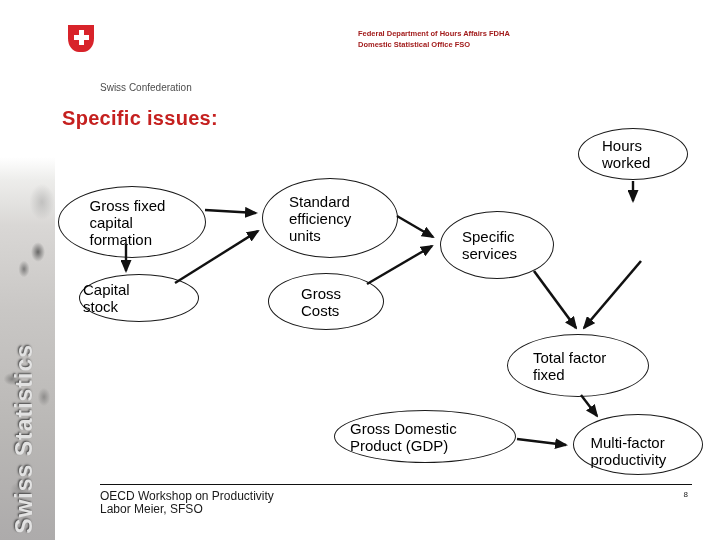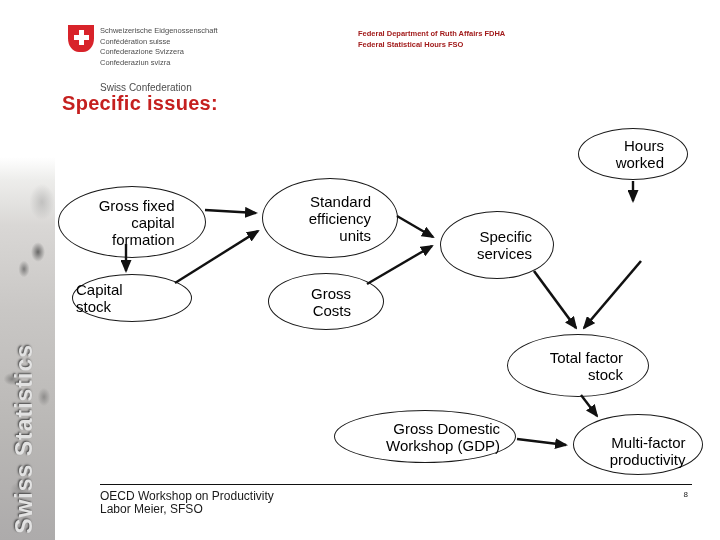"Schweizerische Eidgenossenschaft" div.logo-lines { html: <div> <div>Schweizerische Eidgenossenschaft</div> <div>Confédération suisse</div> <div>Confederazione Svizzera</div> <div>Confederaziun svizra</div> </div> -> none }
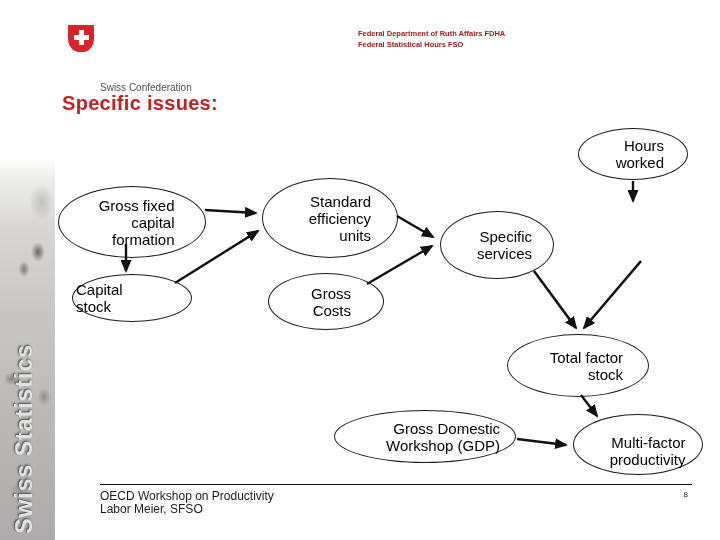"Federal Department of Ruth Affairs" div { text: Ruth -> Hours }
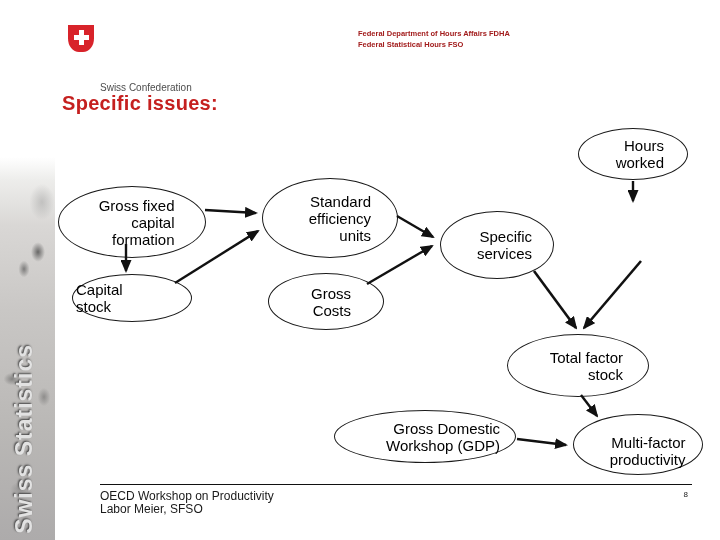"Federal Statistical Hours FSO" div { text: Federal Statistical Hours -> Domestic Statistical Office }
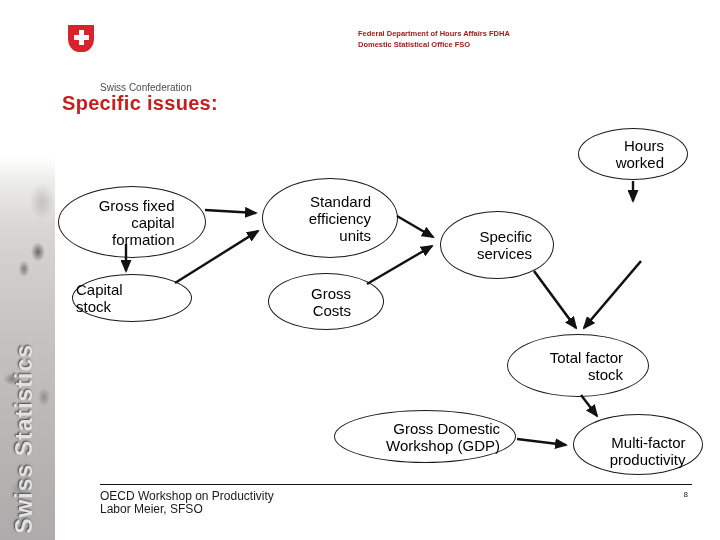"Specific issues:" .title { top: 92px -> 107px }
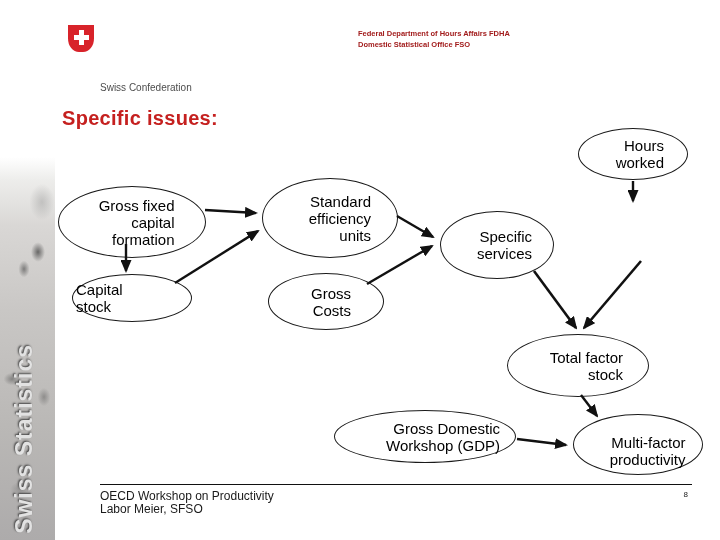"Hours worked" .node { text-align: right -> left }
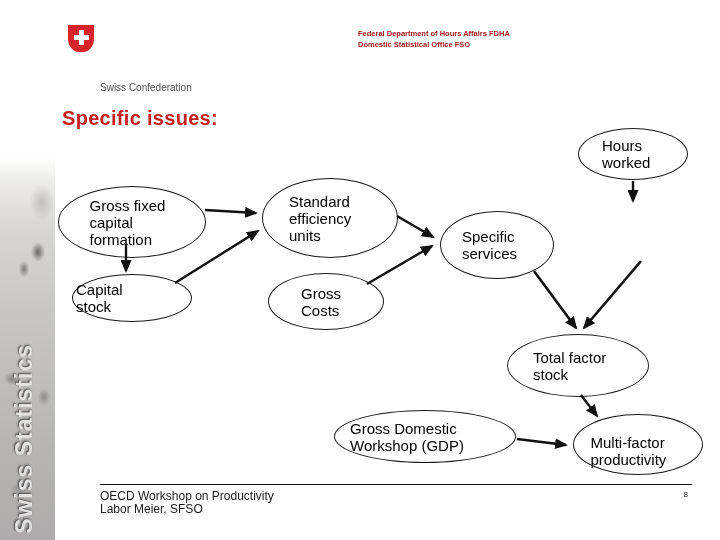"Capital stock" div.node { left: 72px -> 79px }
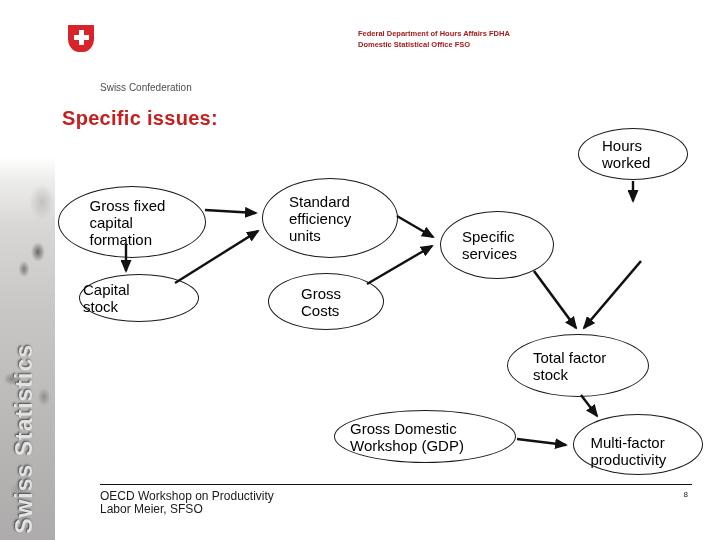"Total factor stock" span.node-label { text: stock -> fixed }
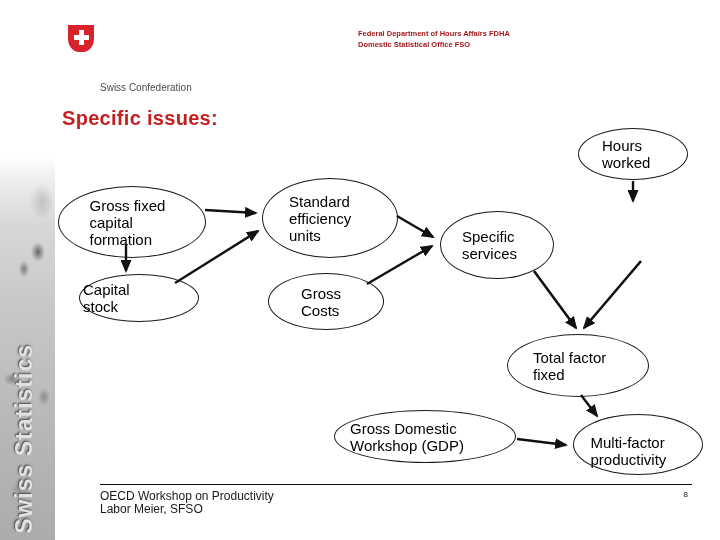"Gross Domestic Workshop (GDP)" span.node-label { text: Workshop -> Product }
